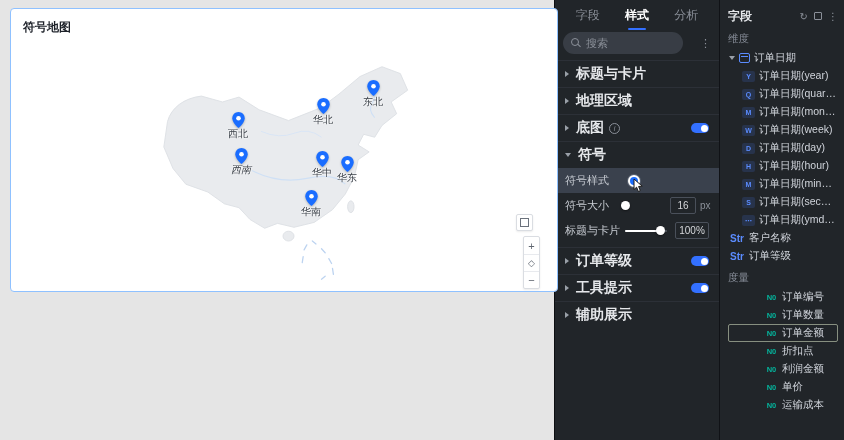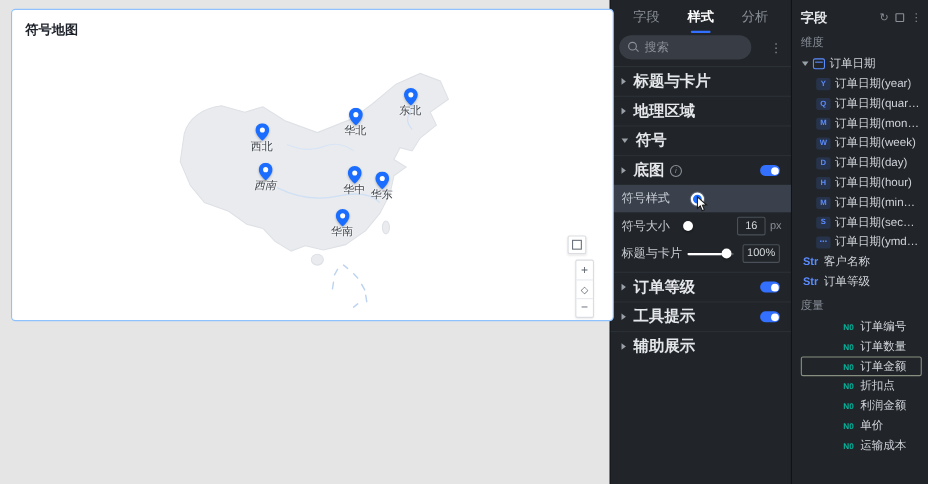"符号" div.sec-row { order: before "底图" -> after "底图" }
